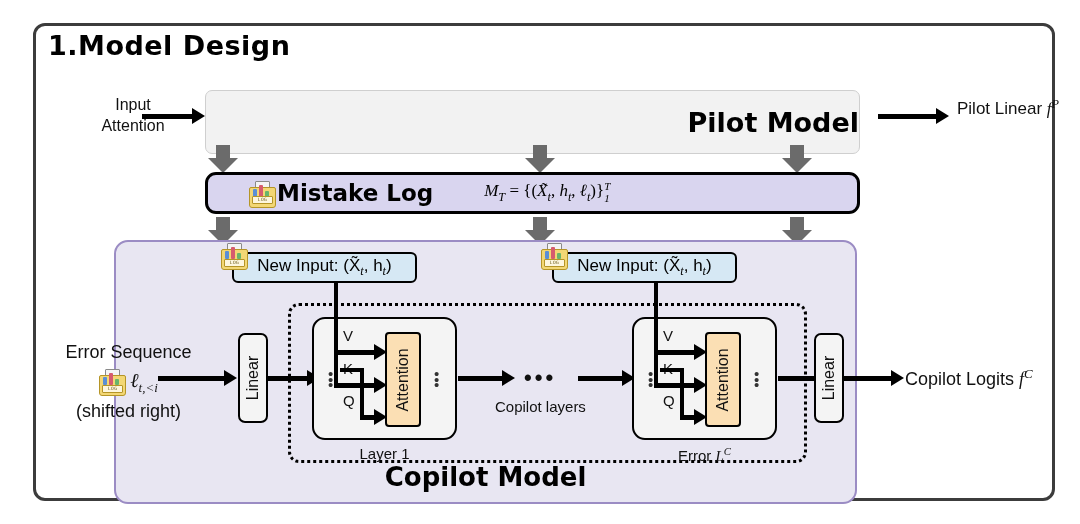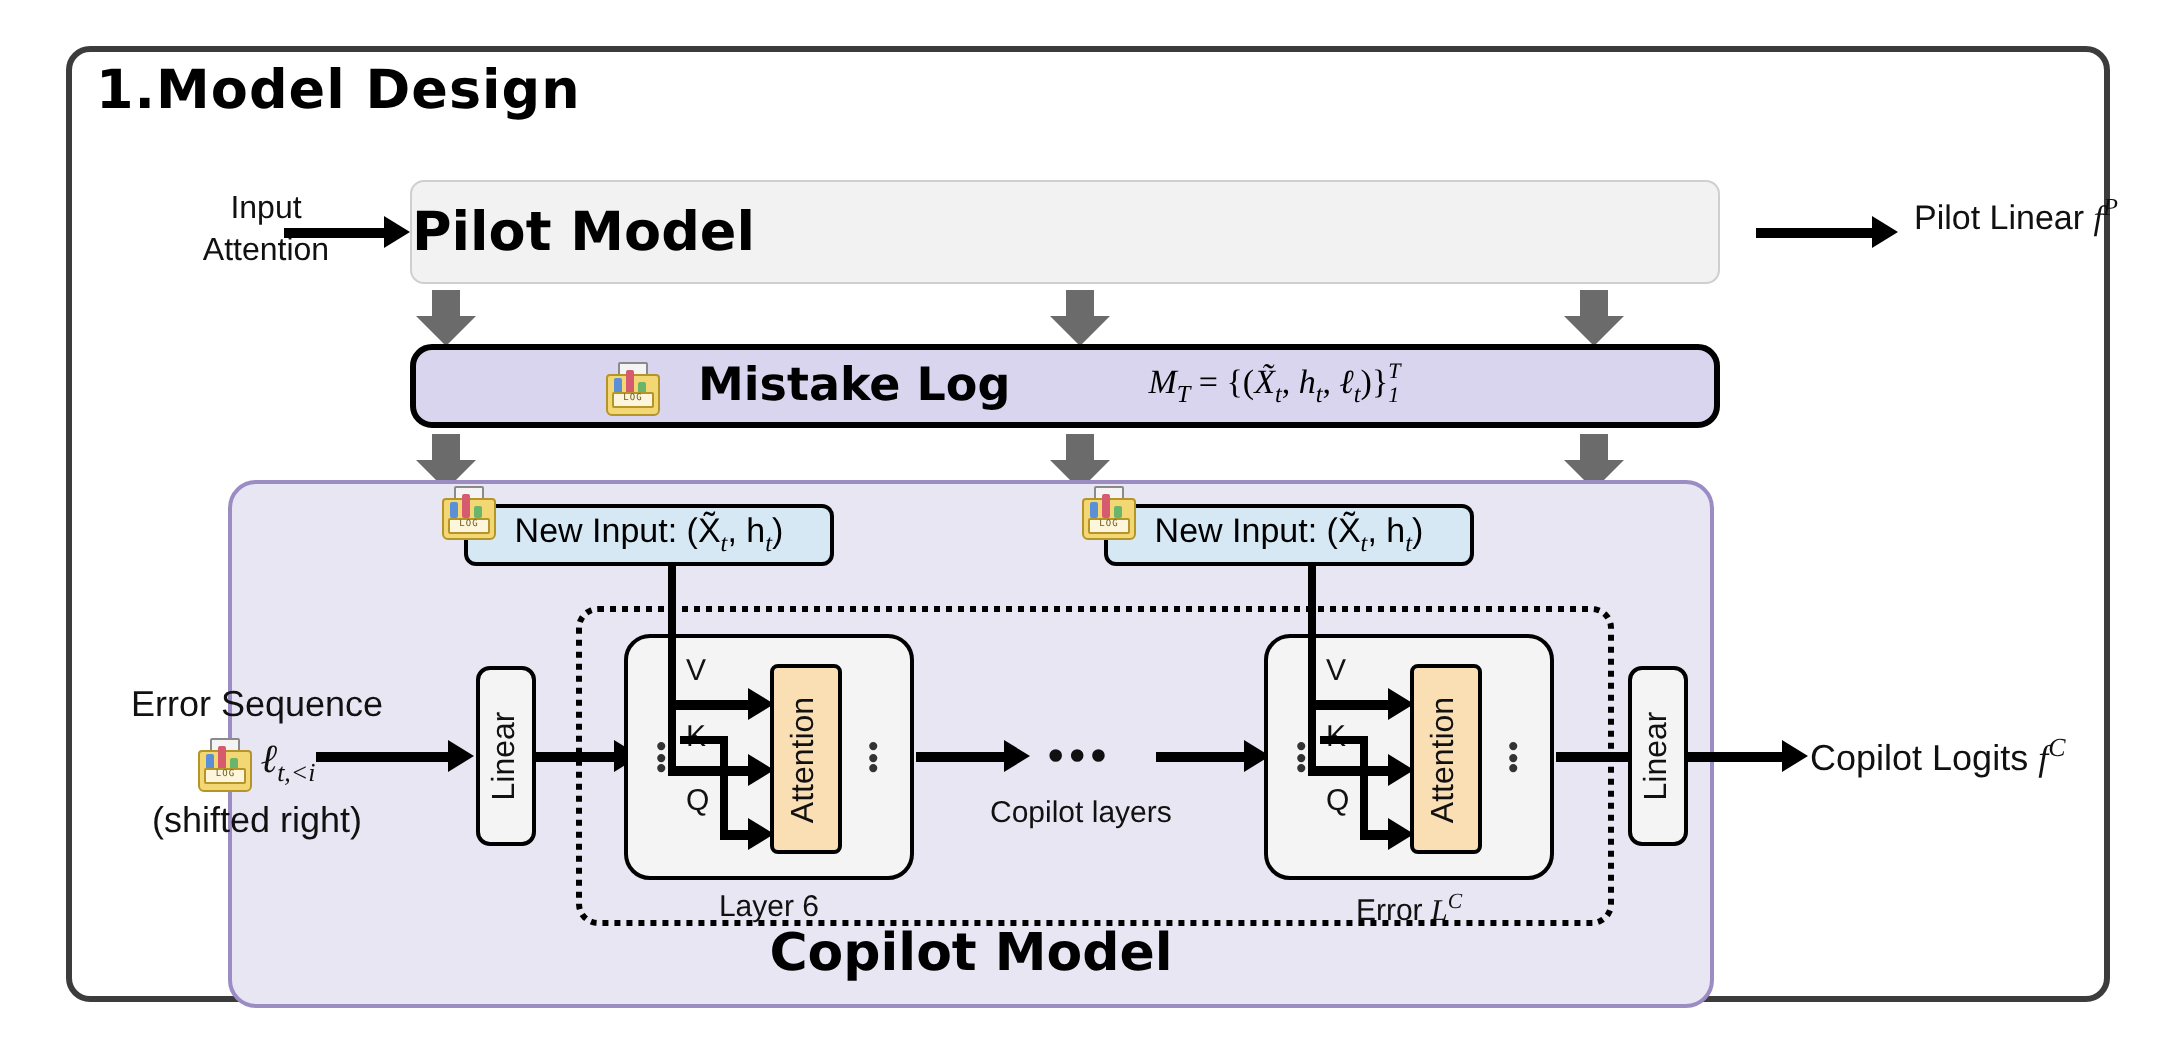"Pilot Model" .pilot-box { height: 52px -> 64px; justify-content: flex-start -> flex-end }
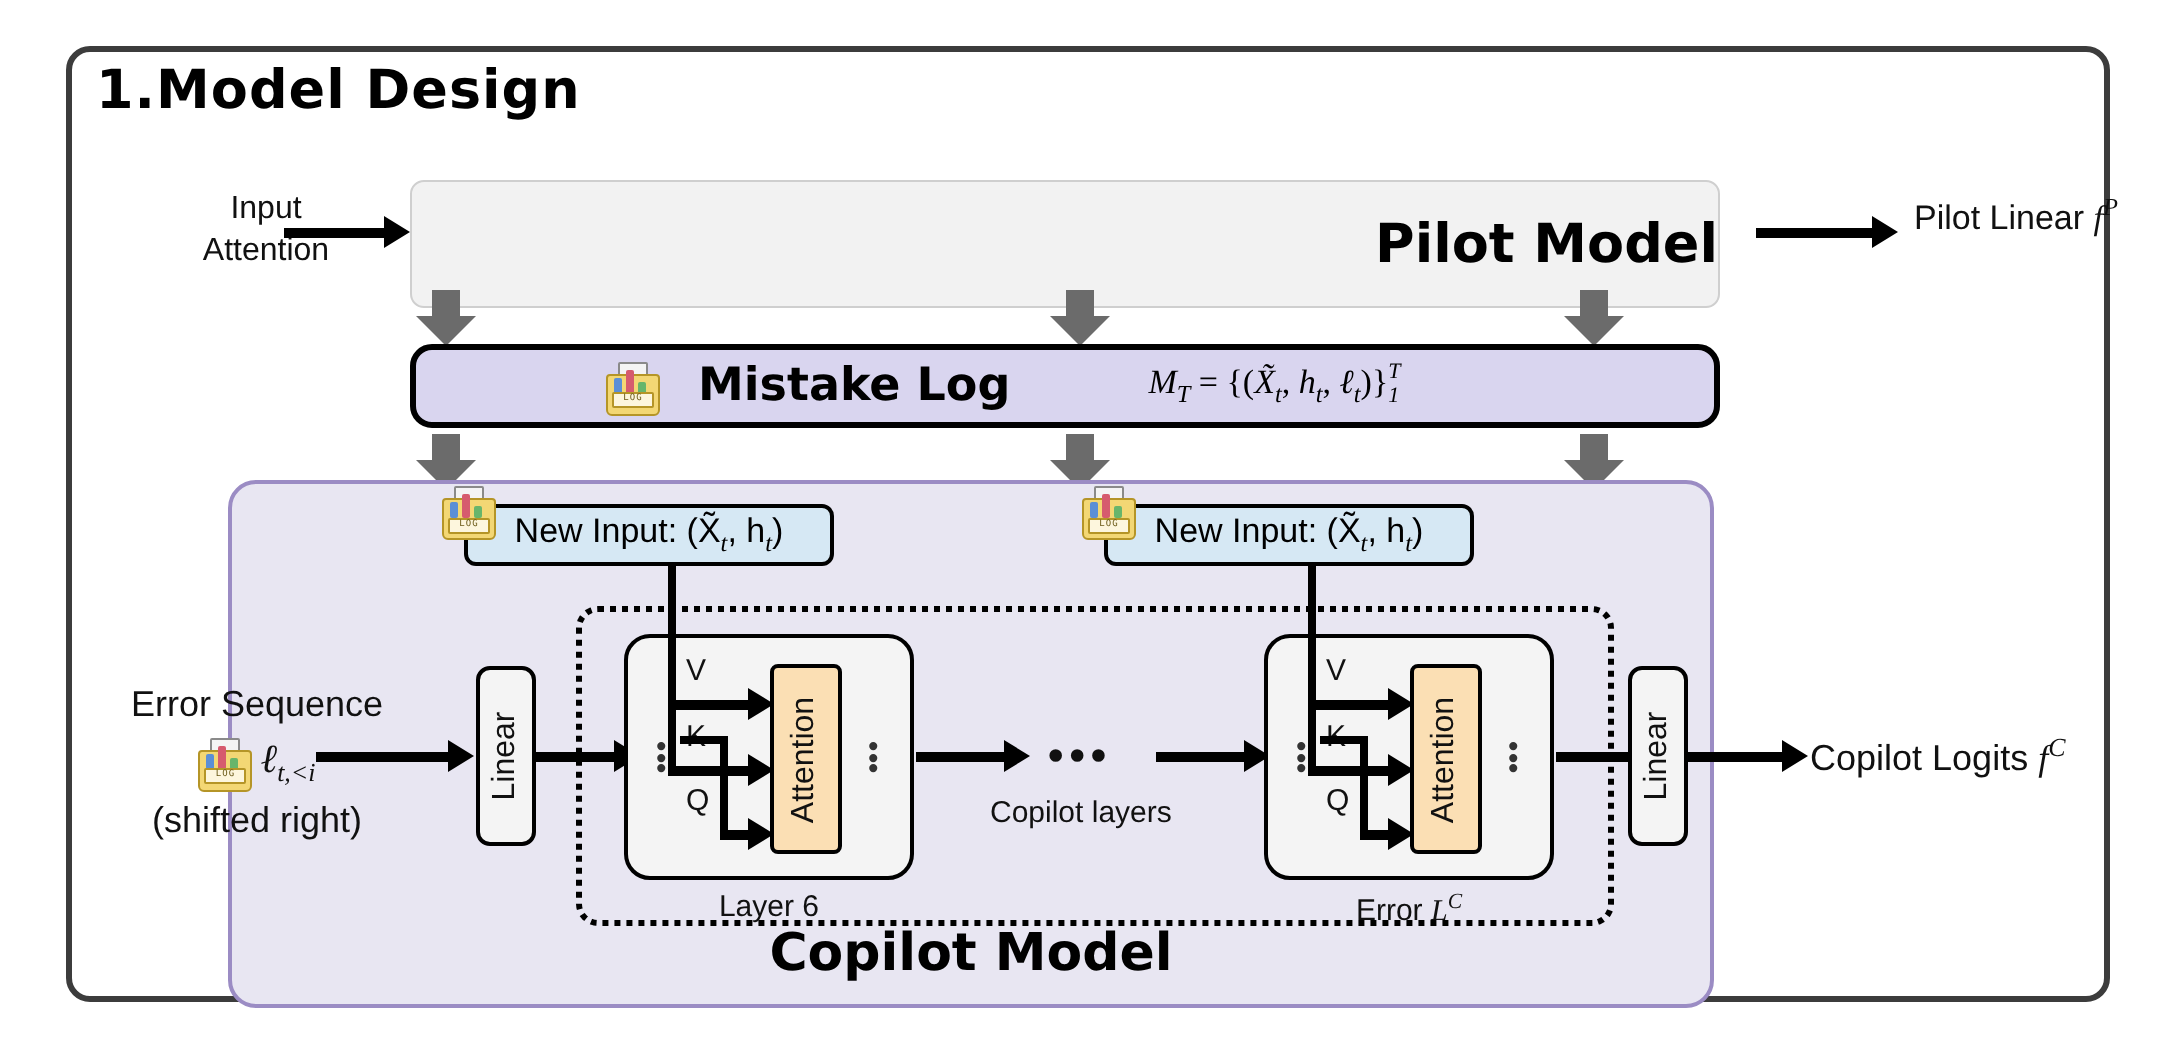"Mistake Log" .ml-inner { gap: 21px -> 3px; margin-left: 95px -> 41px }
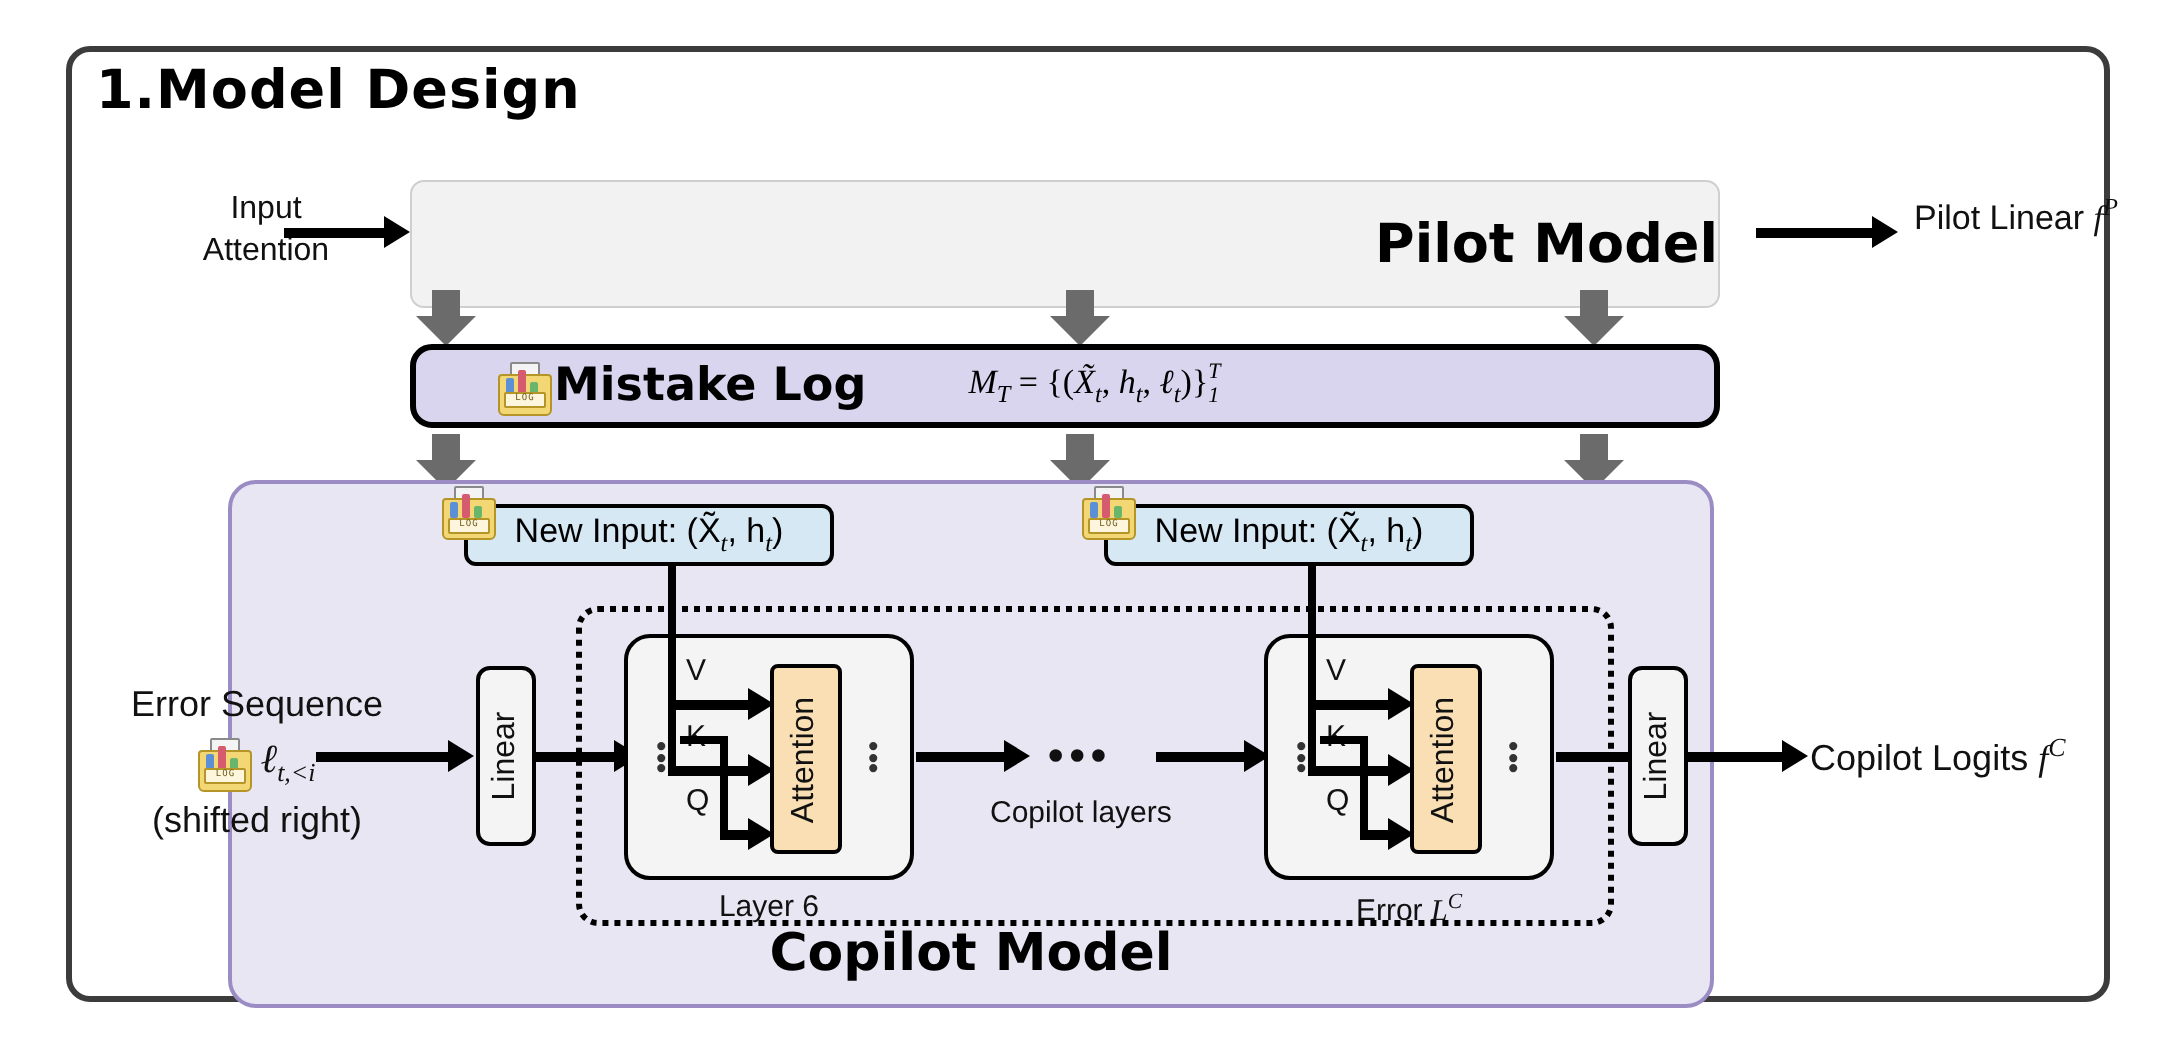"Layer 6" span { text: 6 -> 1 }
